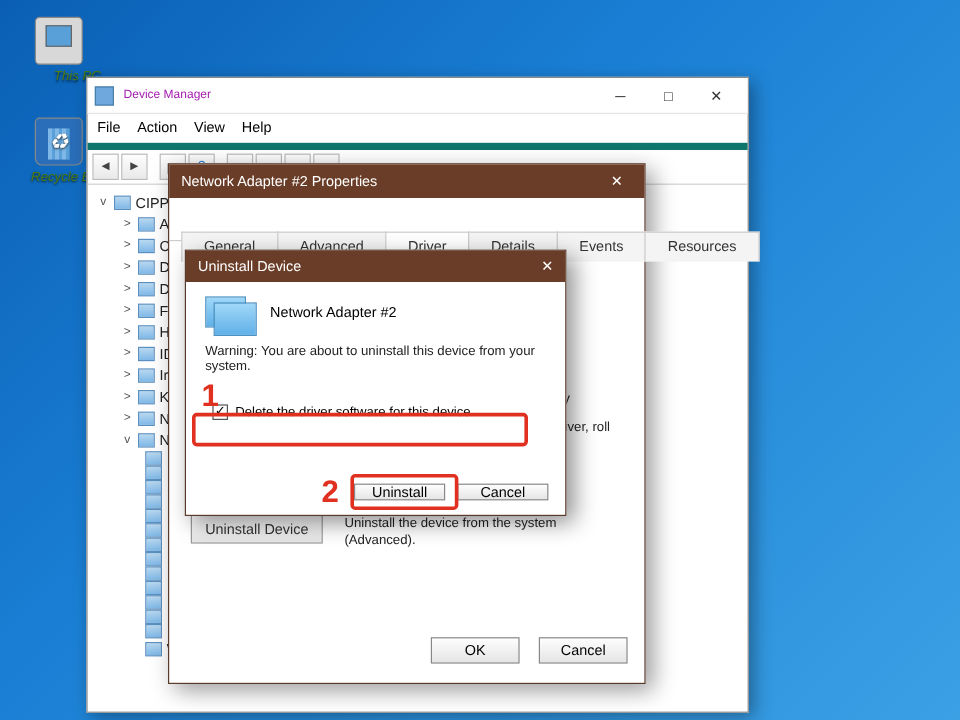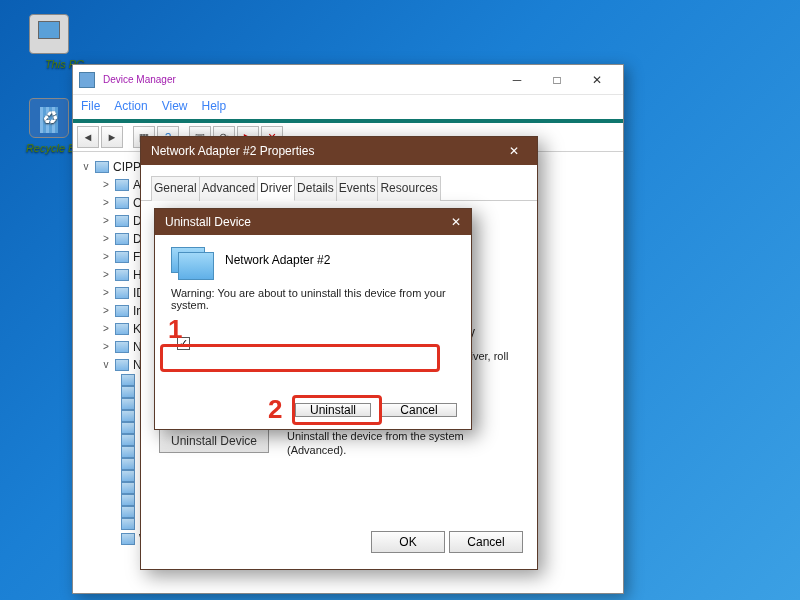"File" .menubar { border-bottom: 4px solid #0f766e -> 6px solid #0f766e; color: #3b82f6 -> #000000 }
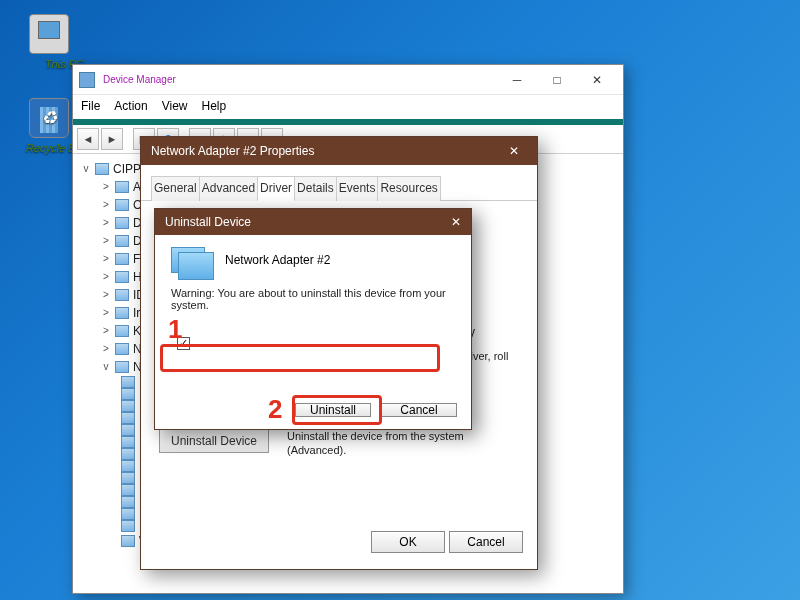"General" .tab { padding: 4px 2px 5px -> 4px 18px 5px; top: 1px -> 18px }
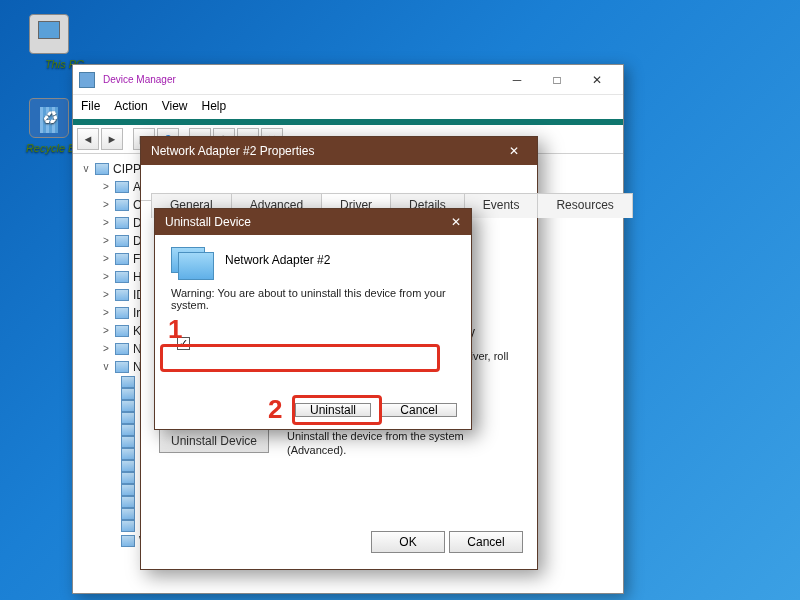"Delete the driver software for" span { html: none -> <span>Delete the driver software for this device.</span> }
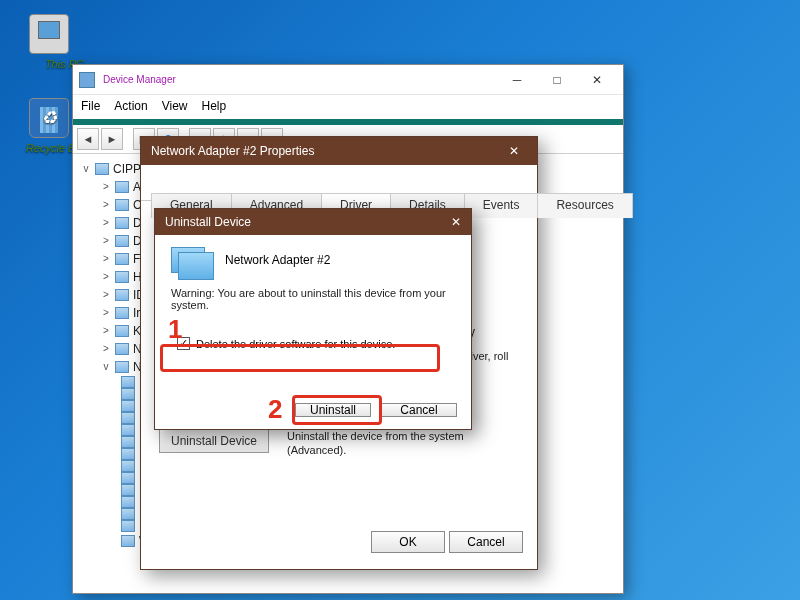"OK" .dlgbtns { gap: 4px -> 16px }
